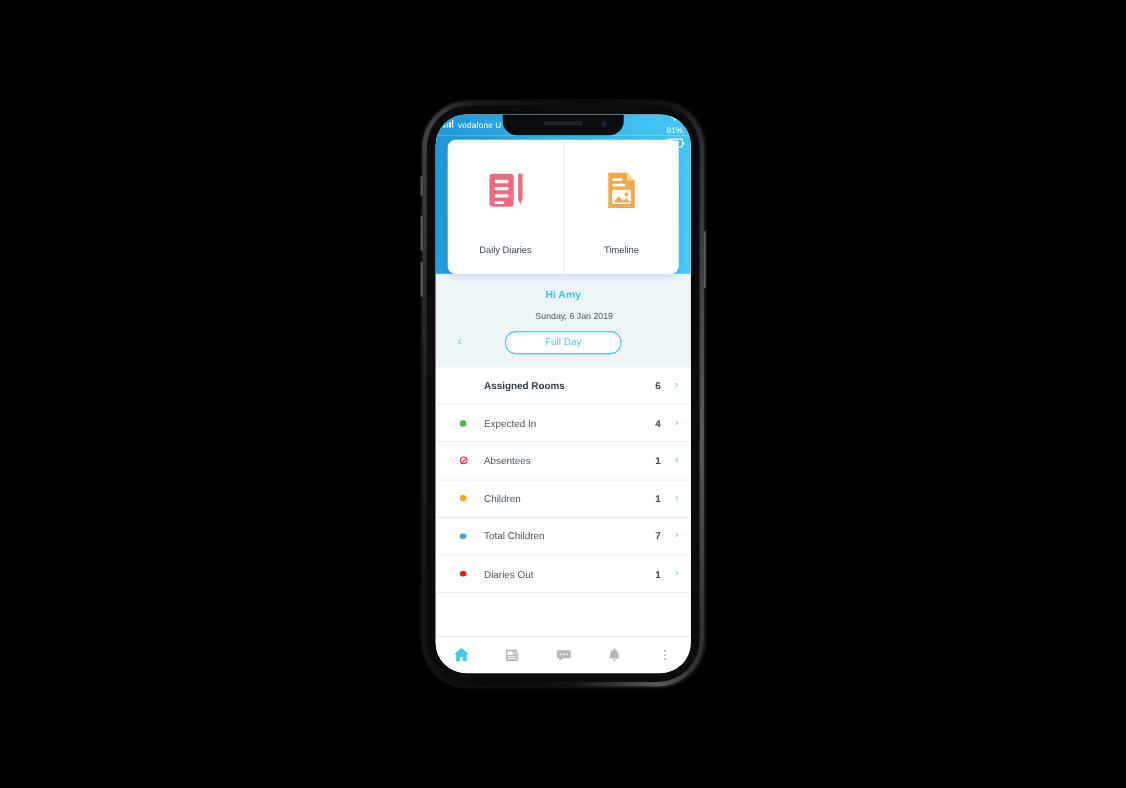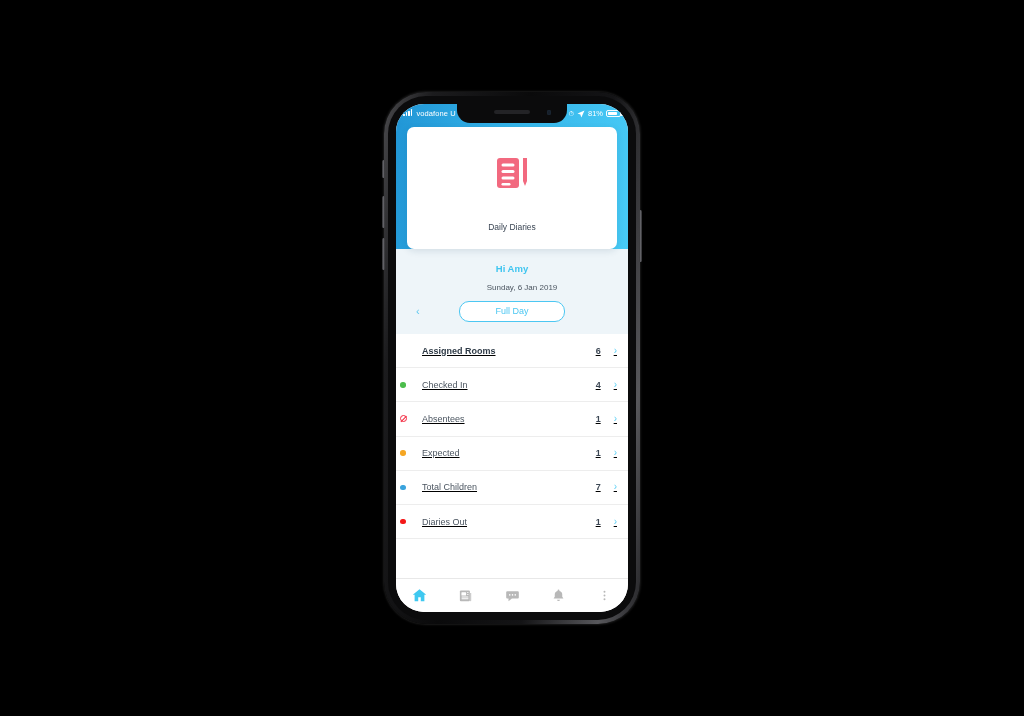"81%" #sb-right { flex-direction: none -> column }
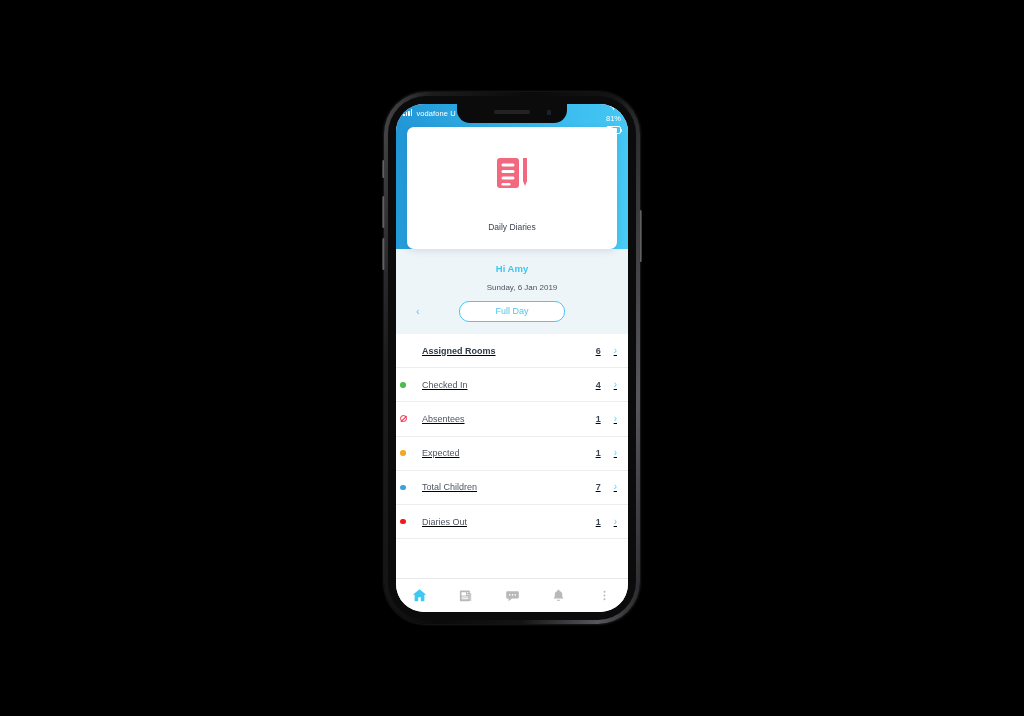"Timeline" div.qcard { html: none -> <div> <div> <svg> <path></path> <path></path> <rect></rect> <rect></rect> <rect></rect> <circle></circle> <path></path> </svg> </div> <div>Timeline</div> </div> }
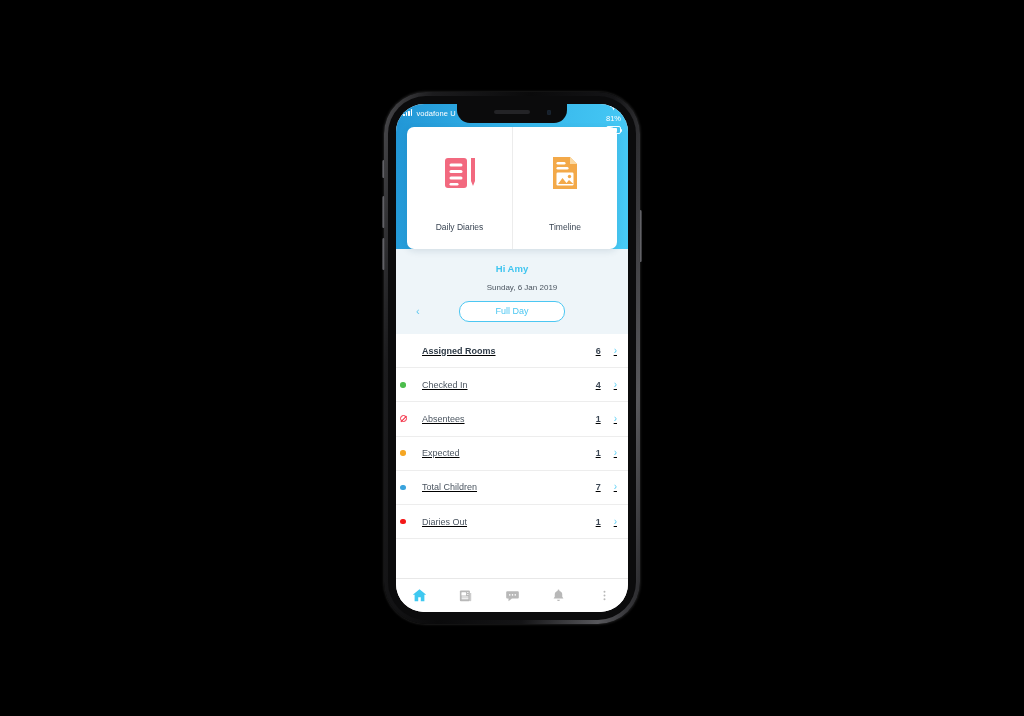"Assigned Rooms" .row { padding: 0 11px 0 4px -> 0 11px 0 22px; text-decoration: underline -> none }
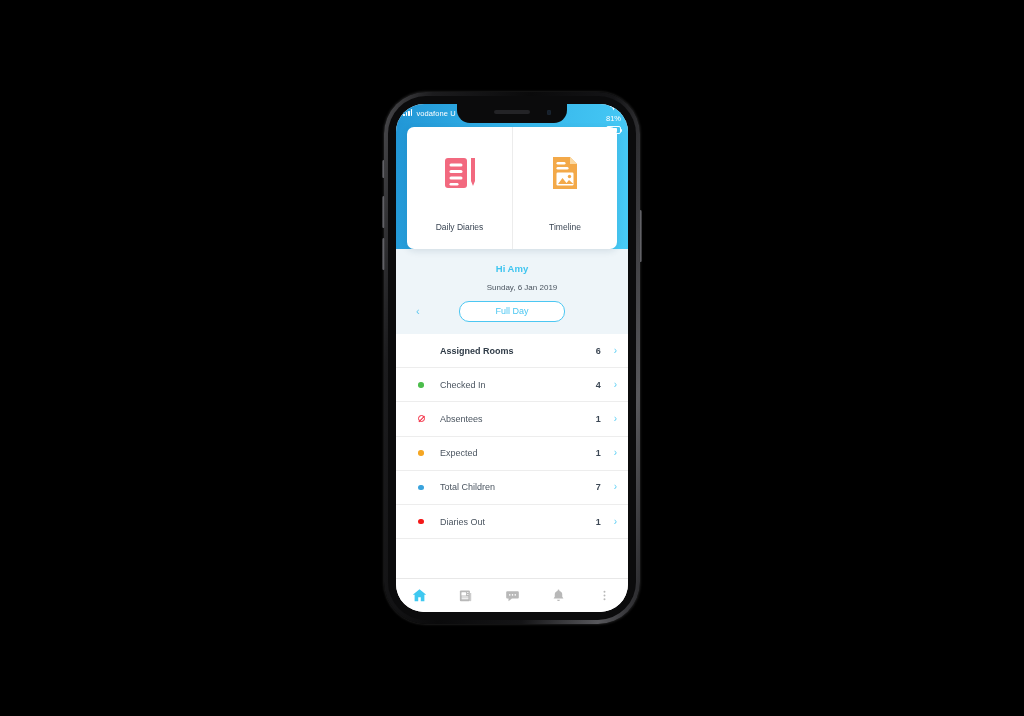"Checked In" div.row-label { text: Checked -> Expected }
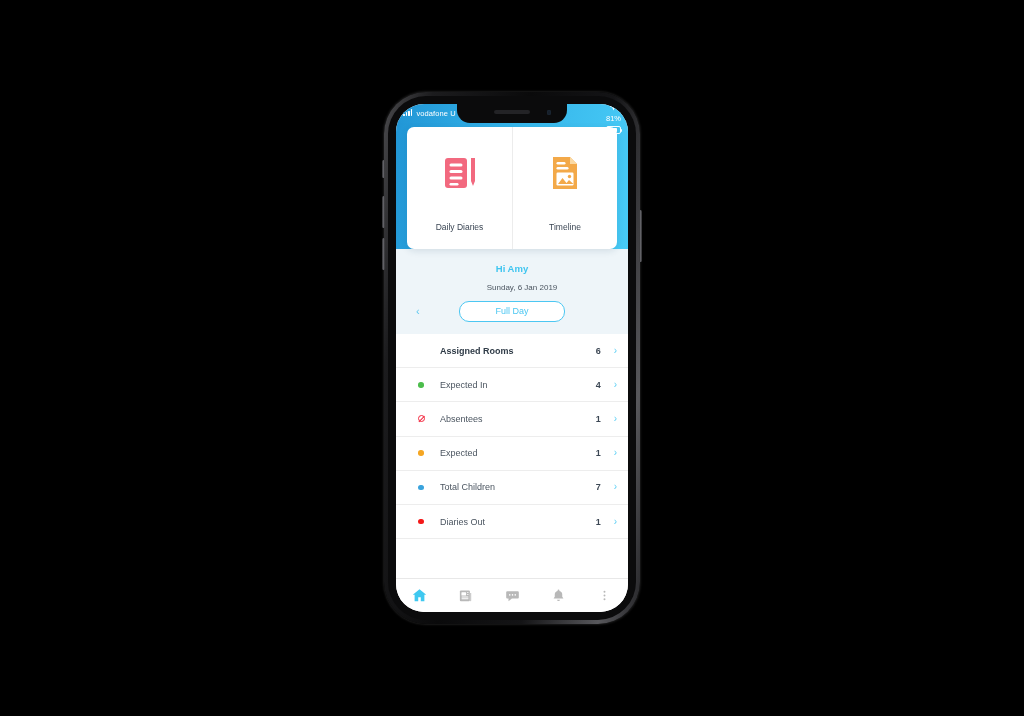"Expected" div.row-label { text: Expected -> Children }
